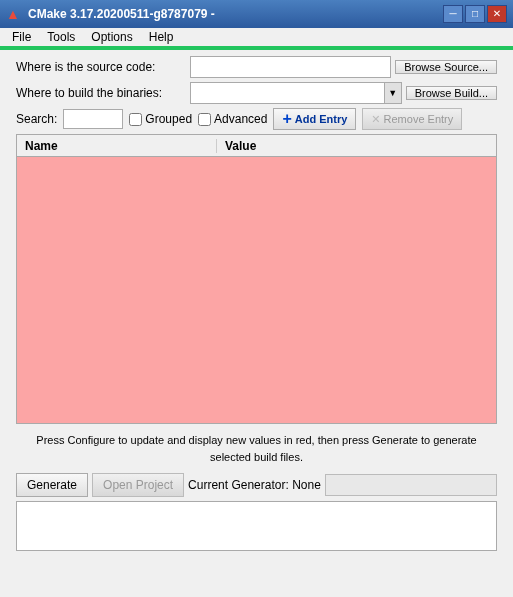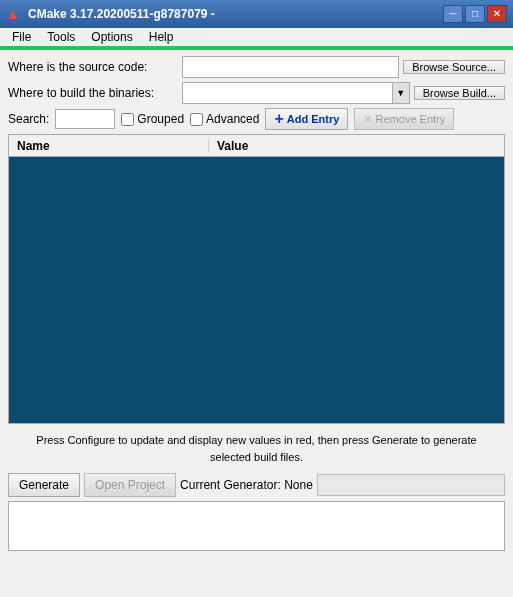"Where is the source code:" .main-content { padding: 6px 8px -> 6px 16px }
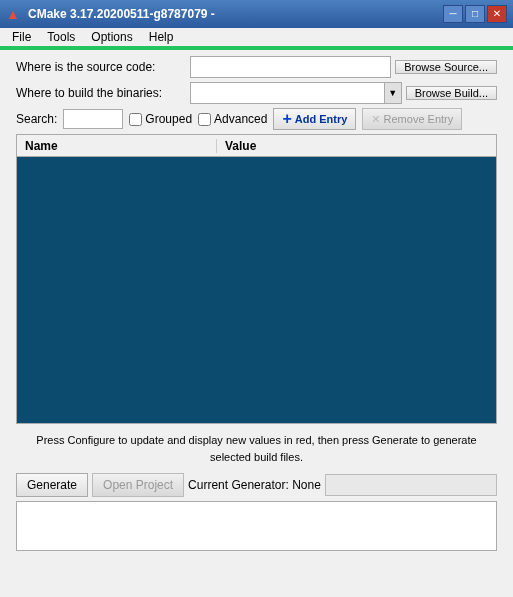"Name" .table-container { background: #0c4a6e -> #fca5a5 }
